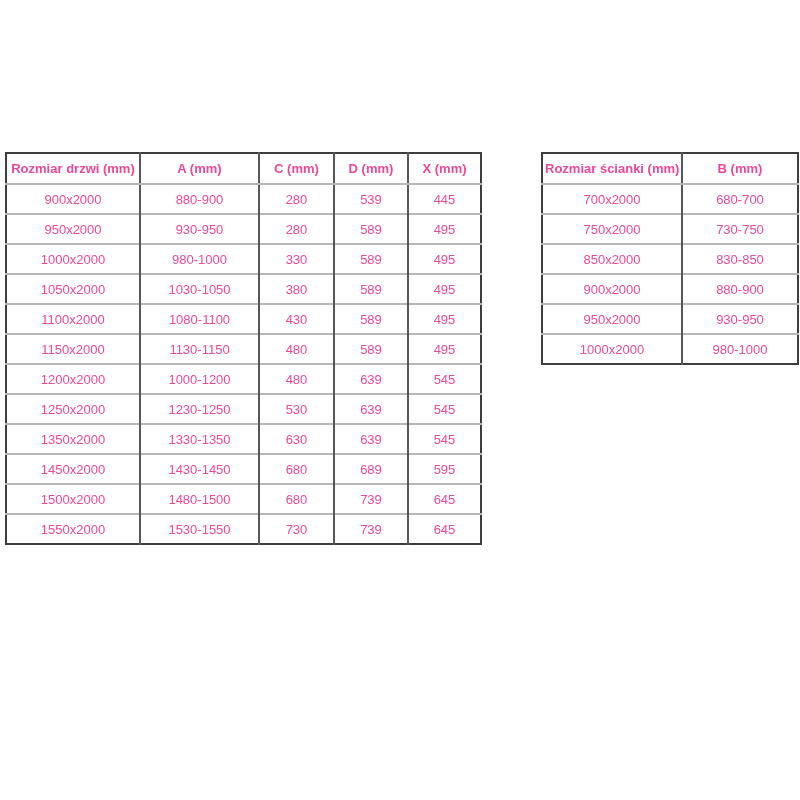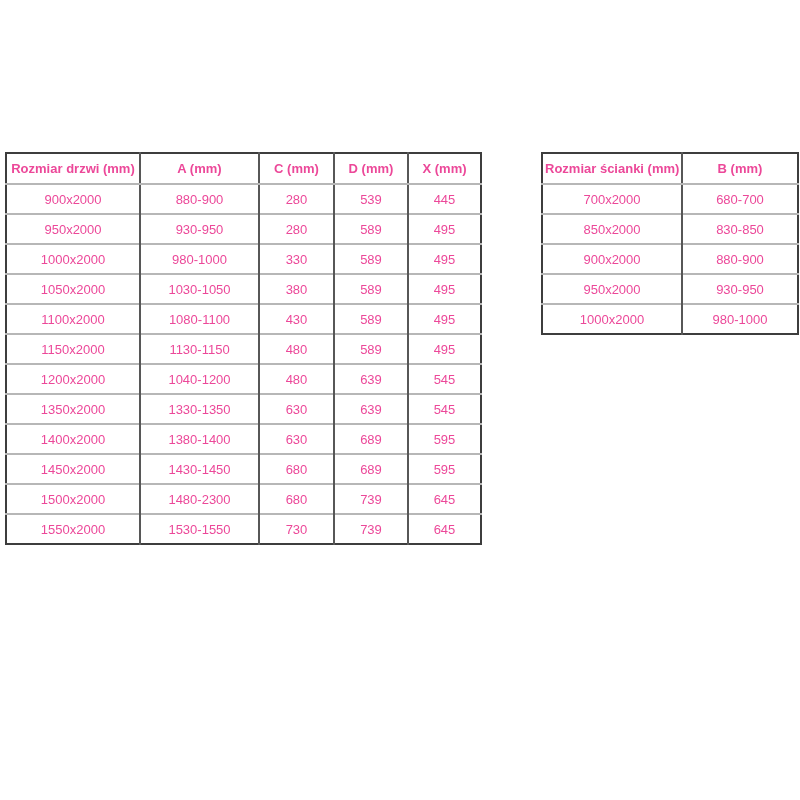"750x2000" tr { html: none -> <tr> <td>750x2000</td> <td>730-750</td> </tr> }
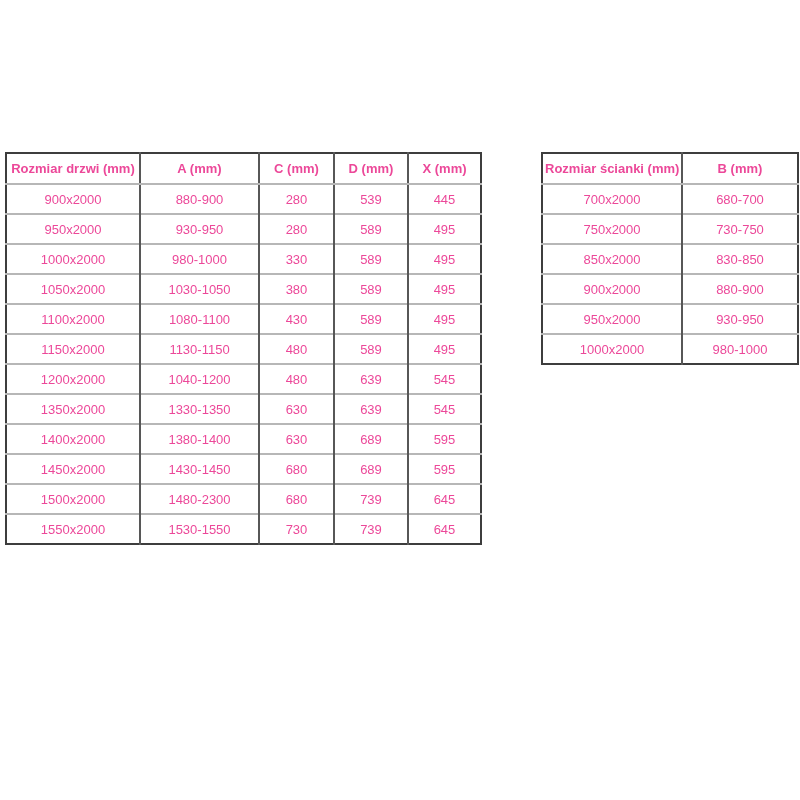"1040-1200" td { text: 1040-1200 -> 1000-1200 }
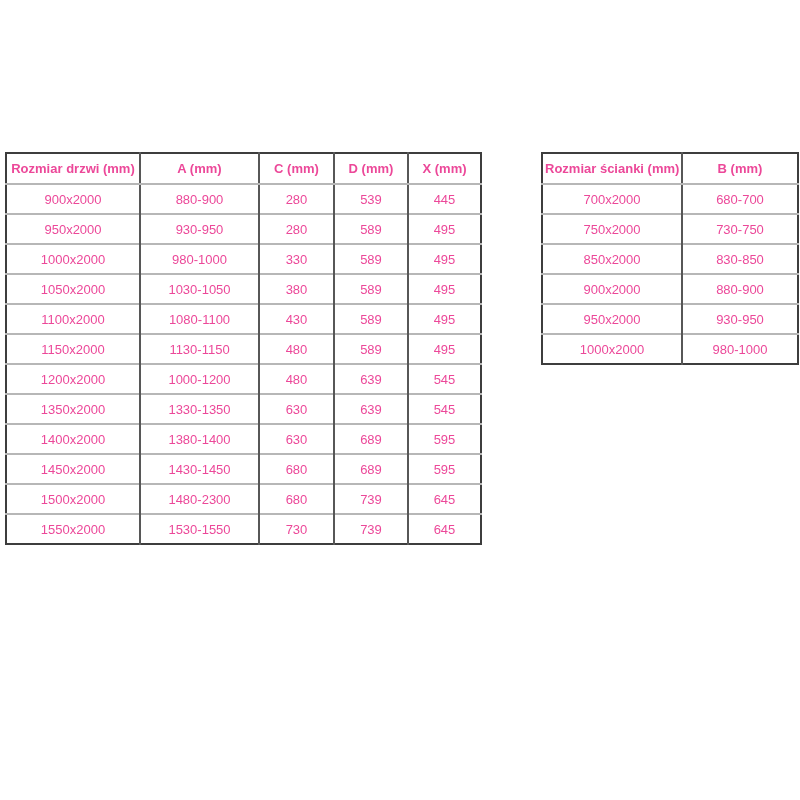"1250x2000" tr { html: none -> <tr> <td>1250x2000</td> <td>1230-1250</td> <td>530</td> <td>639</td> <td>545</td> </tr> }
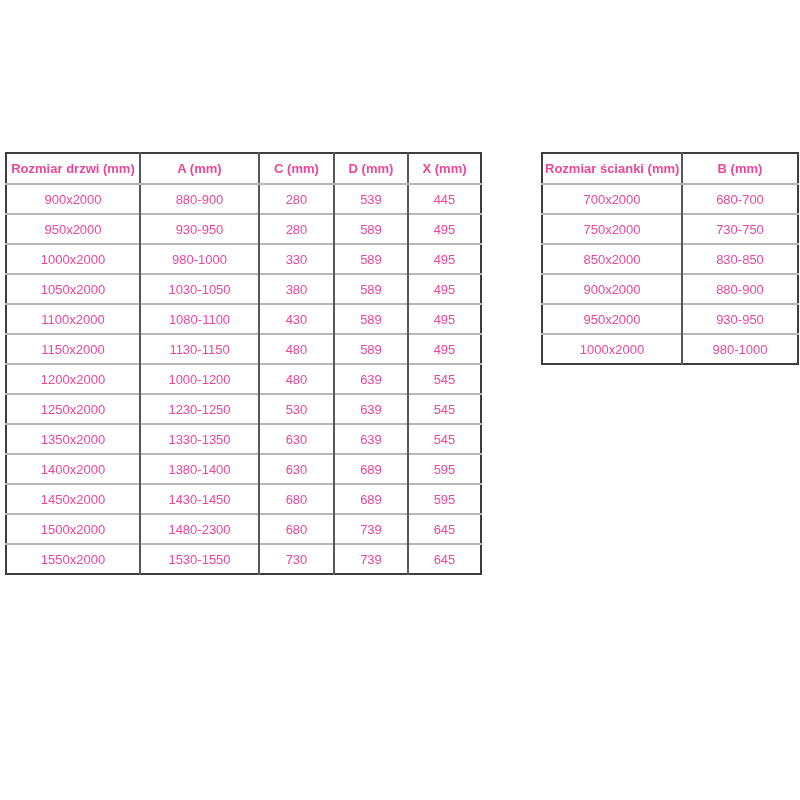"1400x2000" tr { html: <tr> <td>1400x2000</td> <td>1380-1400</td> <td>630</td> <td>689</td> <td>595</td> </tr> -> none }
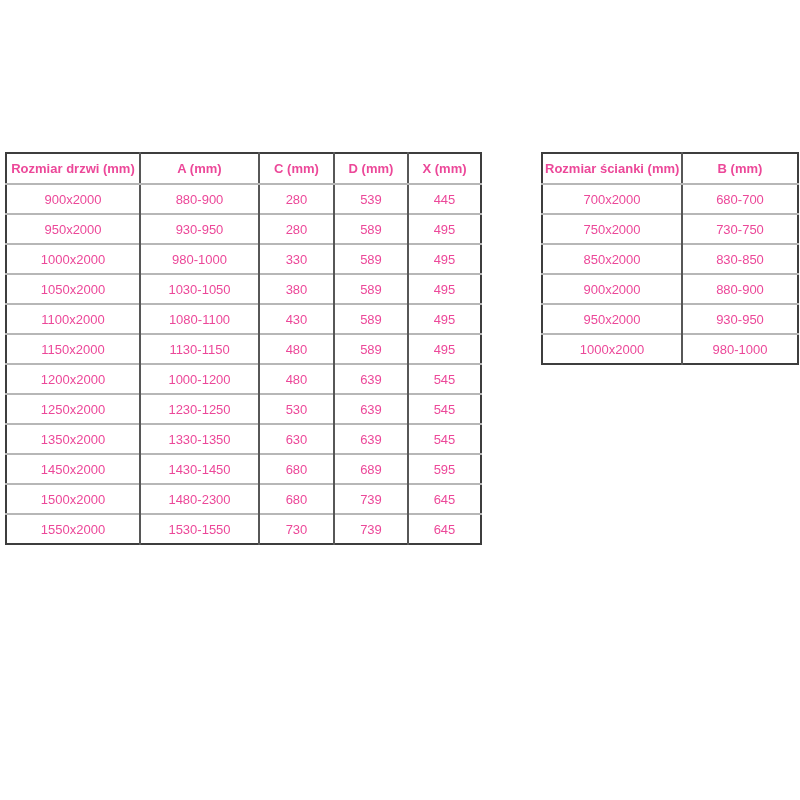"1480-2300" td { text: 1480-2300 -> 1480-1500 }
